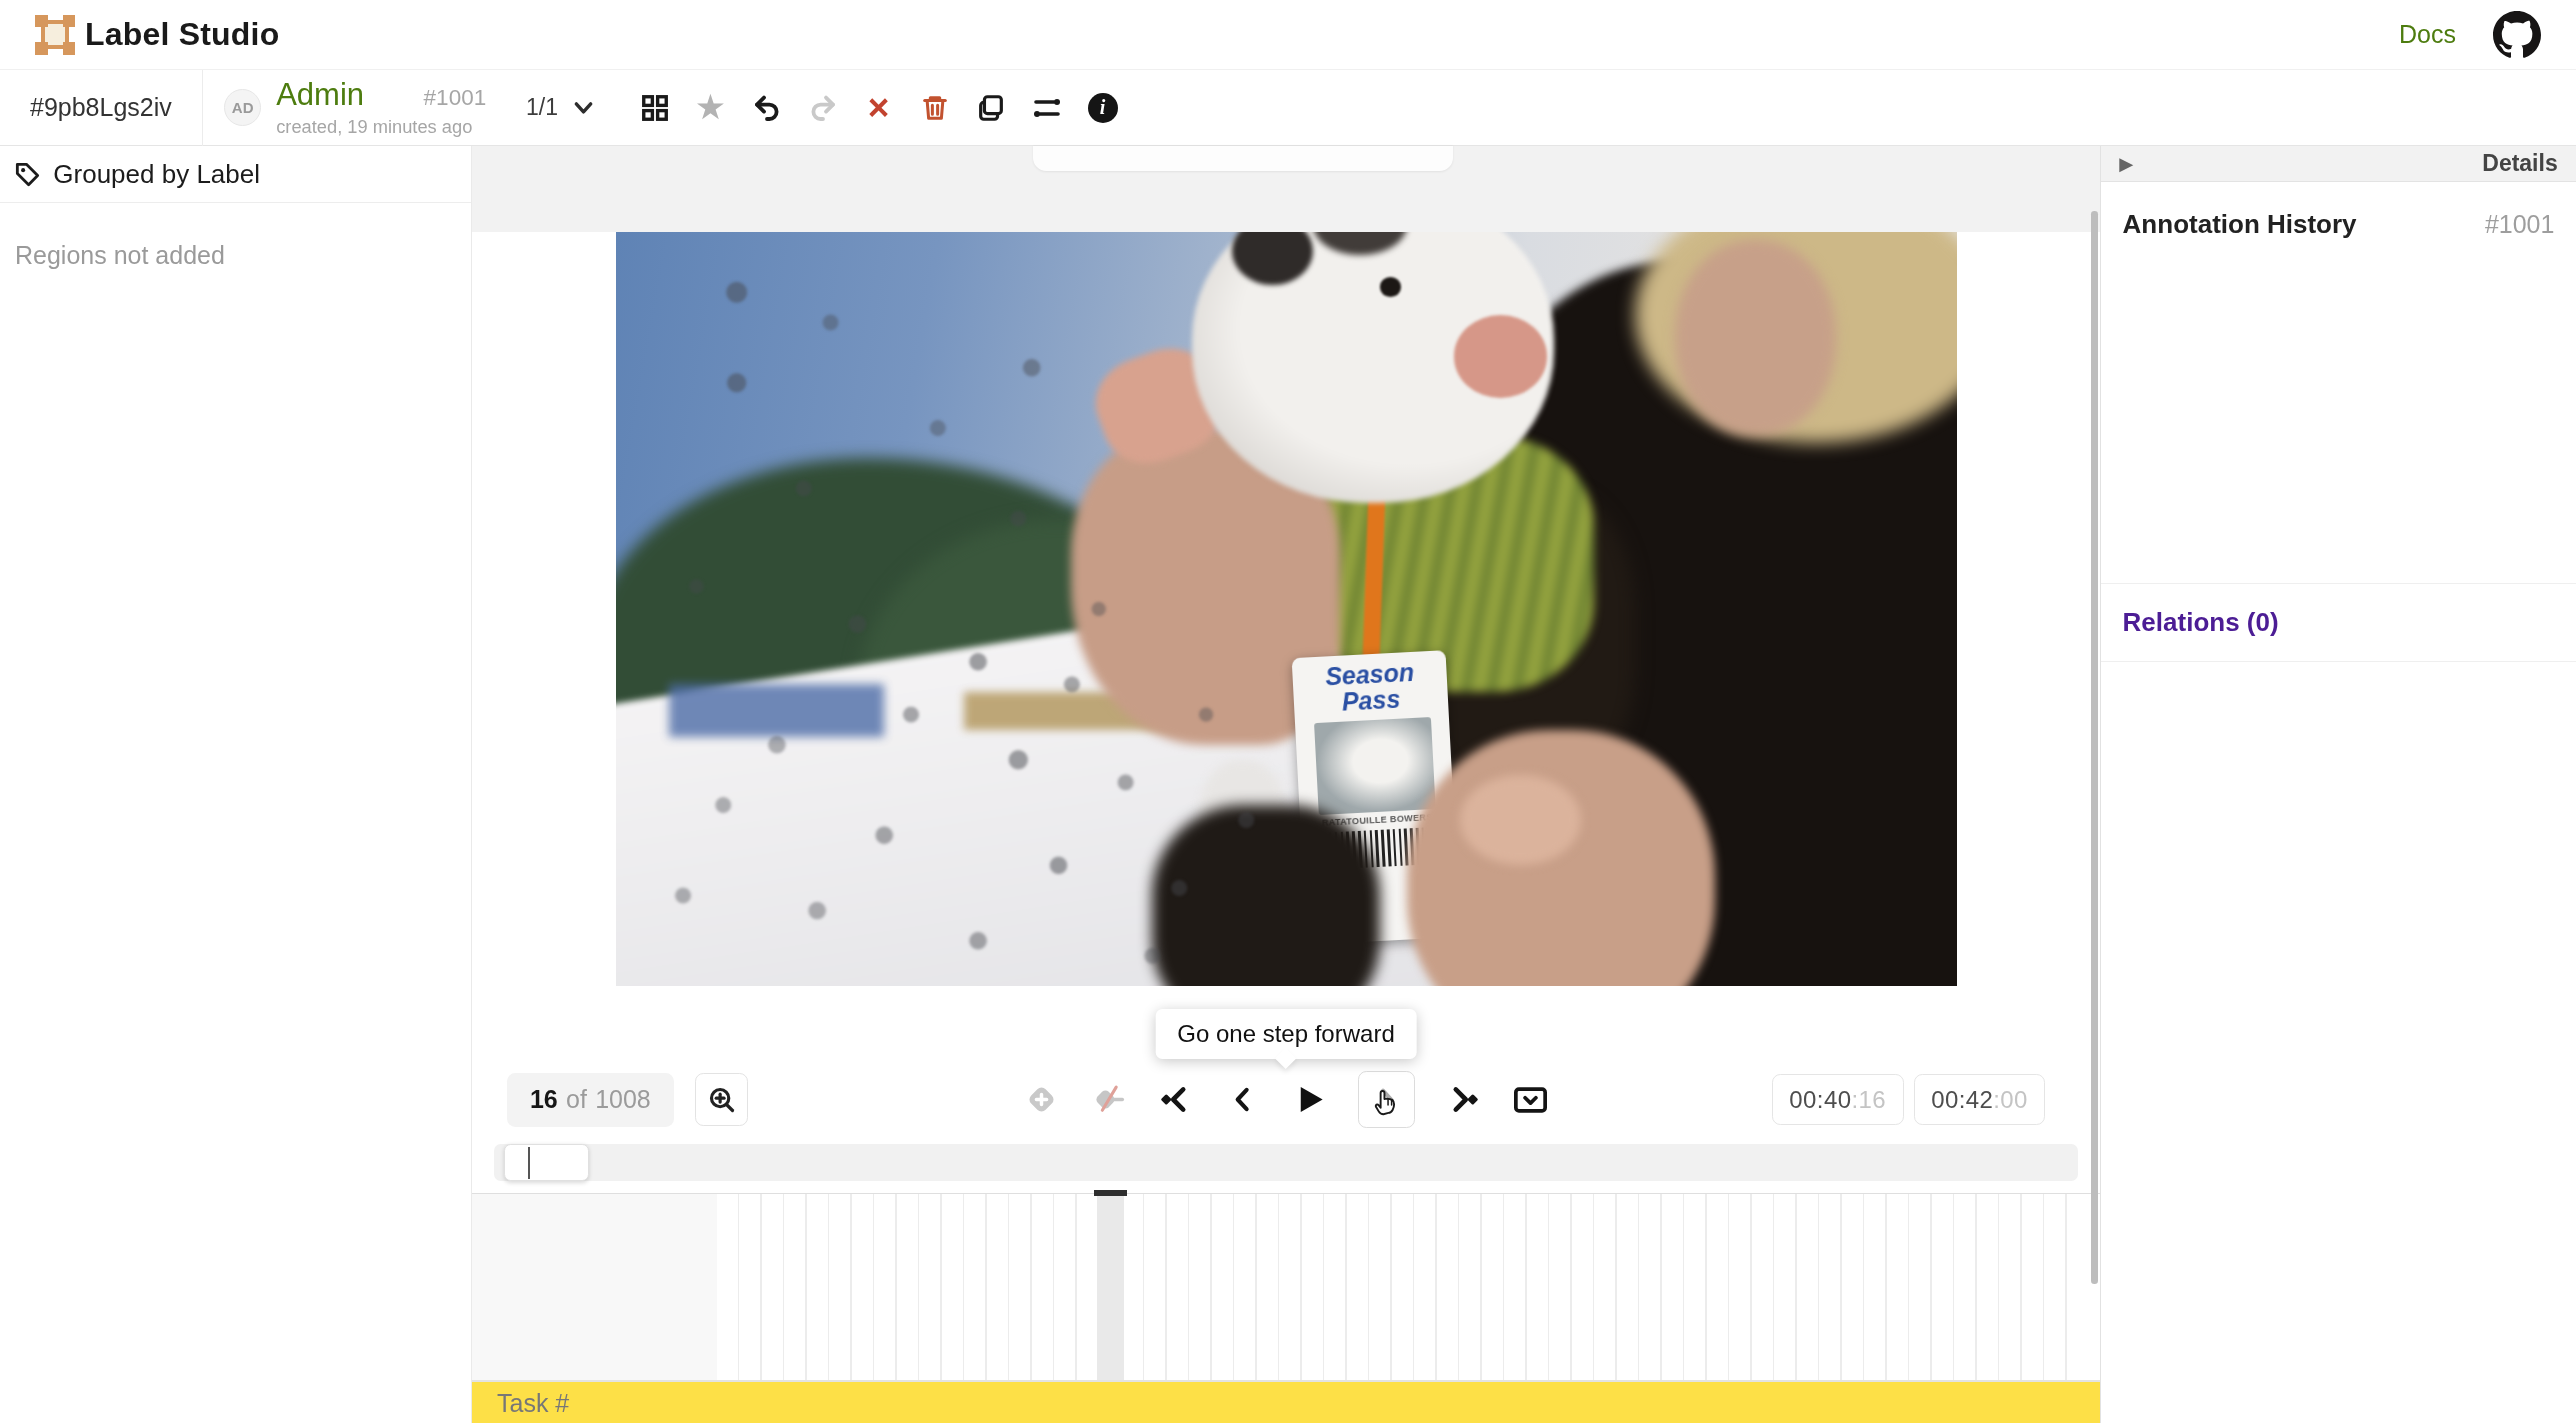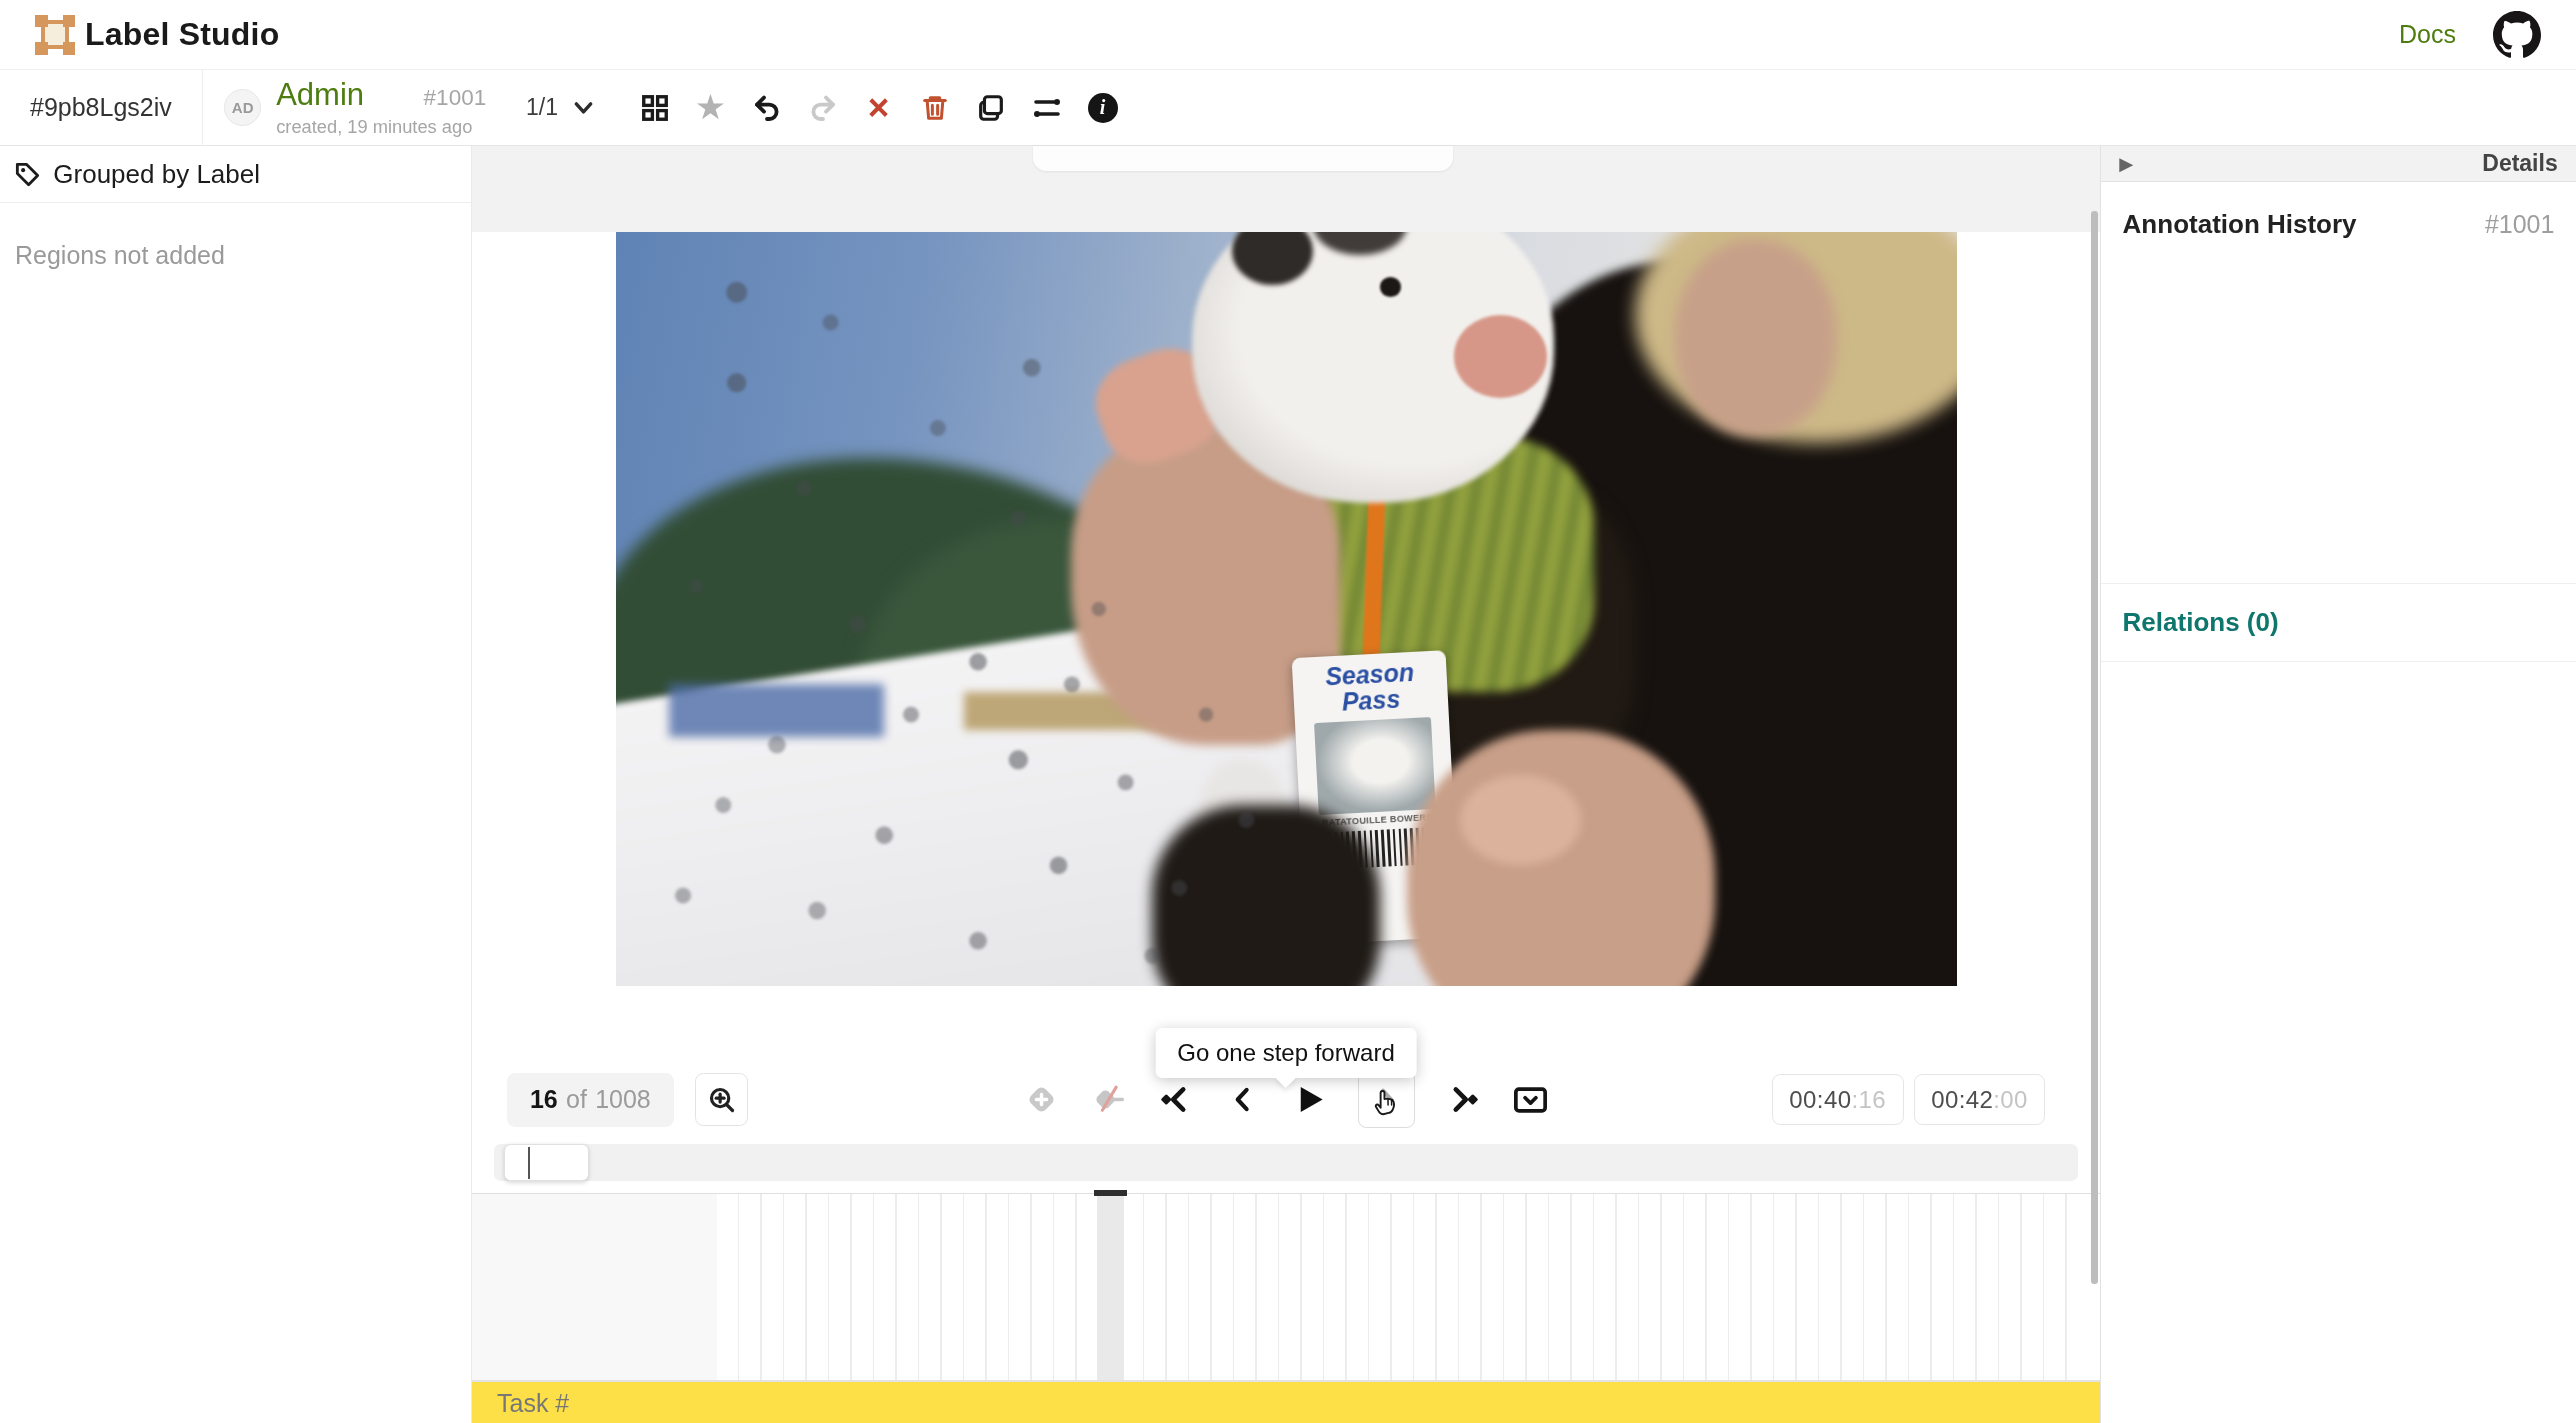"Relations (0)" .relations-title { color: #0f766e -> #4c1d95 }
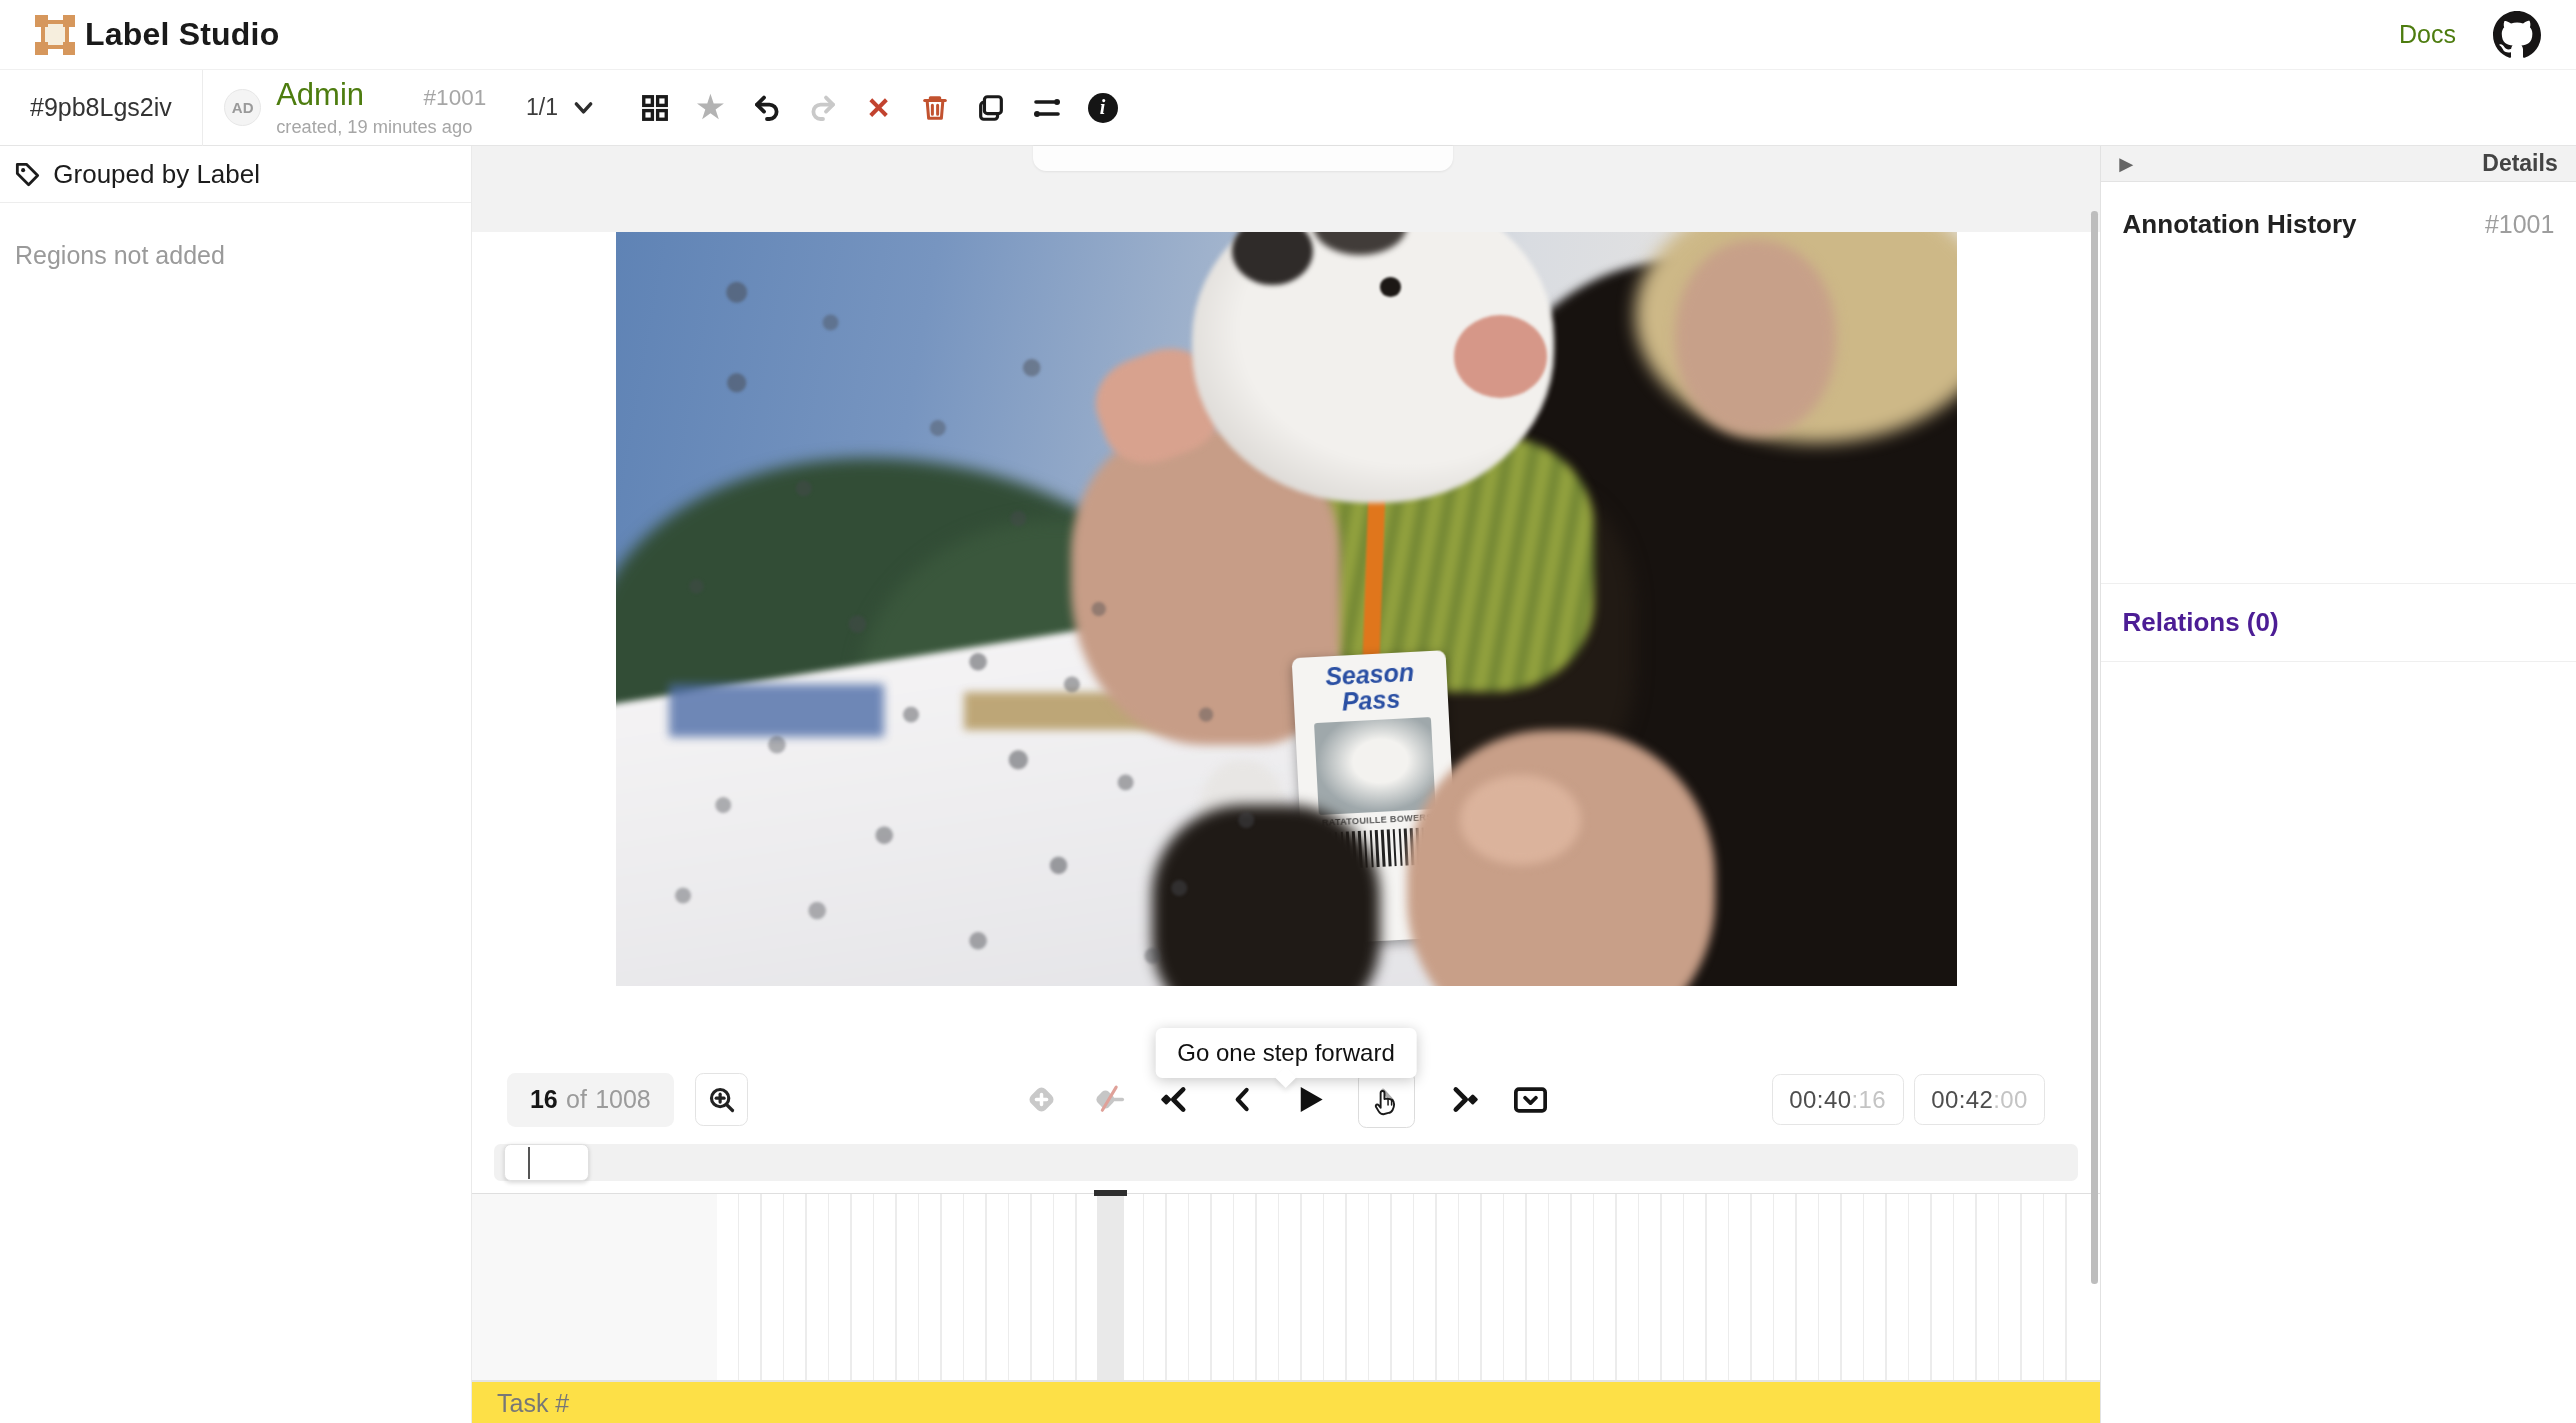"Go one step forward" .tooltip { top: 882px -> 863px }
